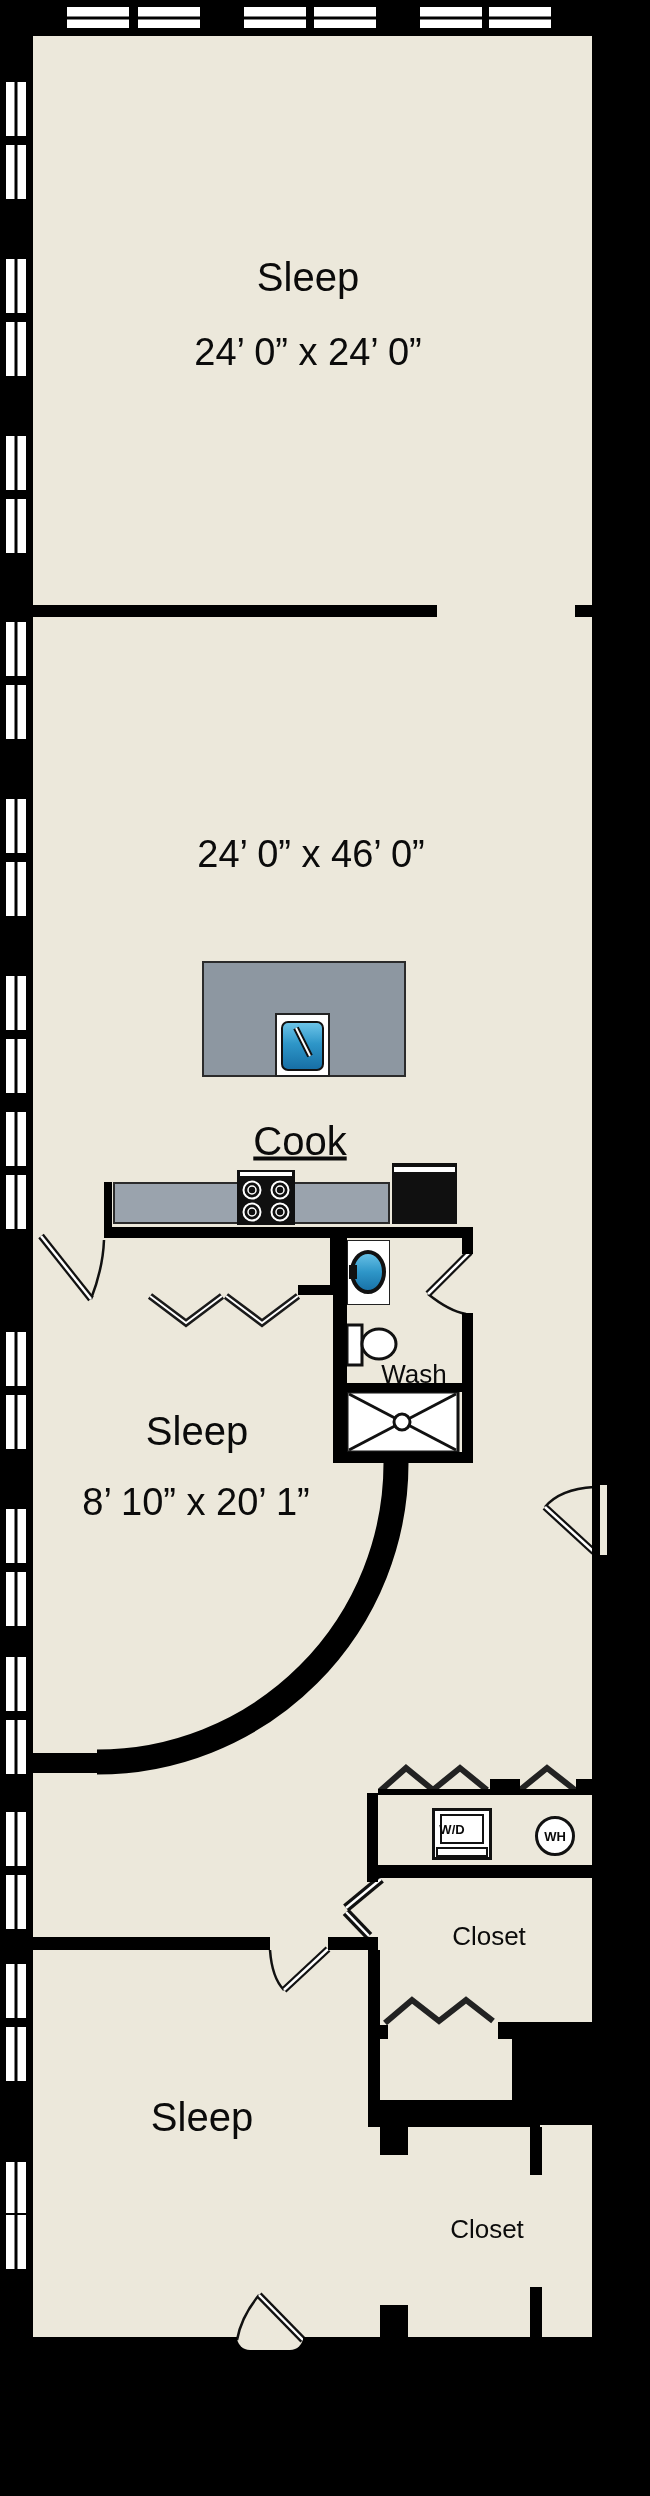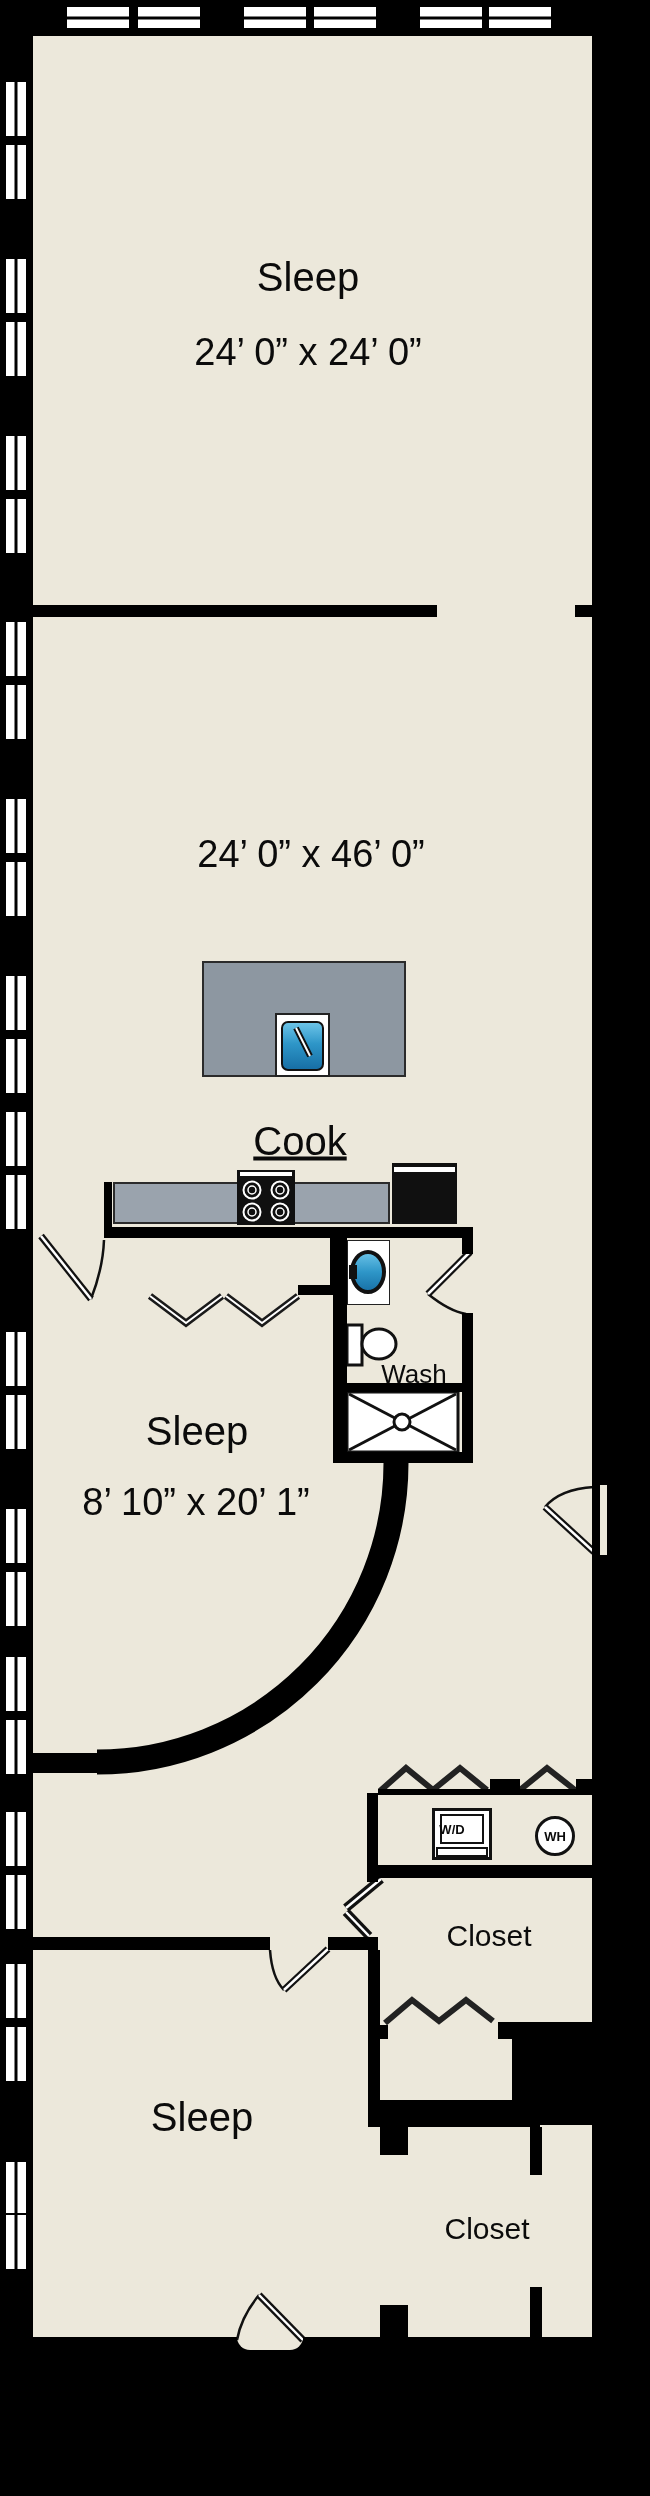"Closet" .fs30 { font-size: 30px -> 26px }
